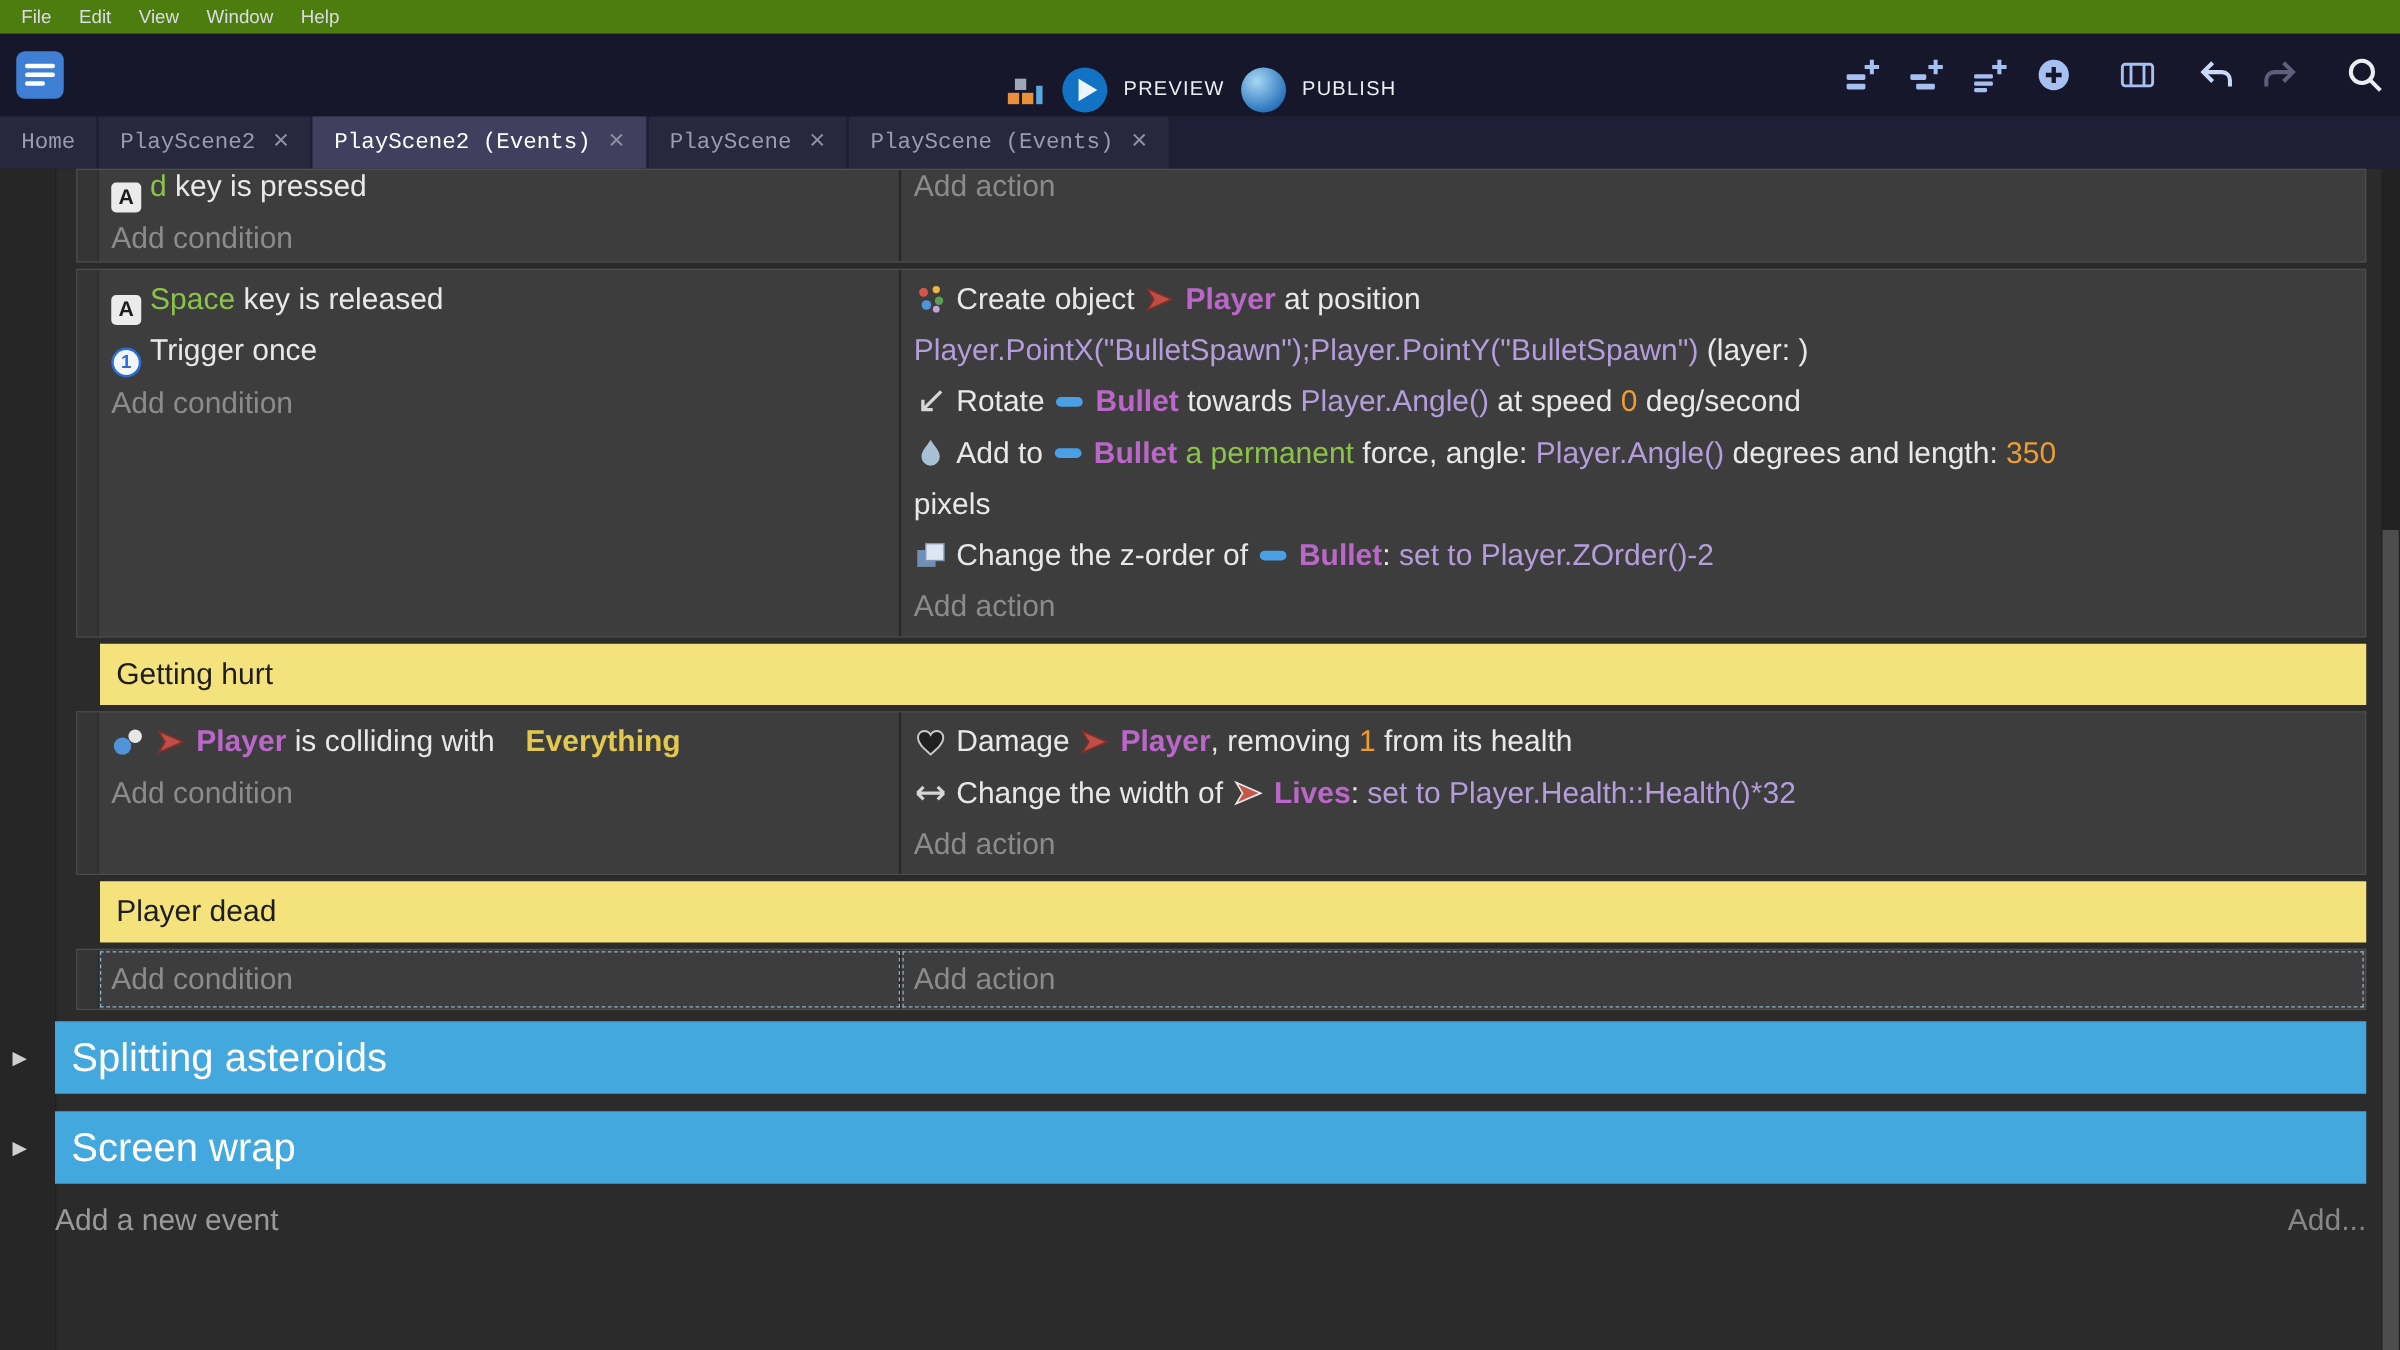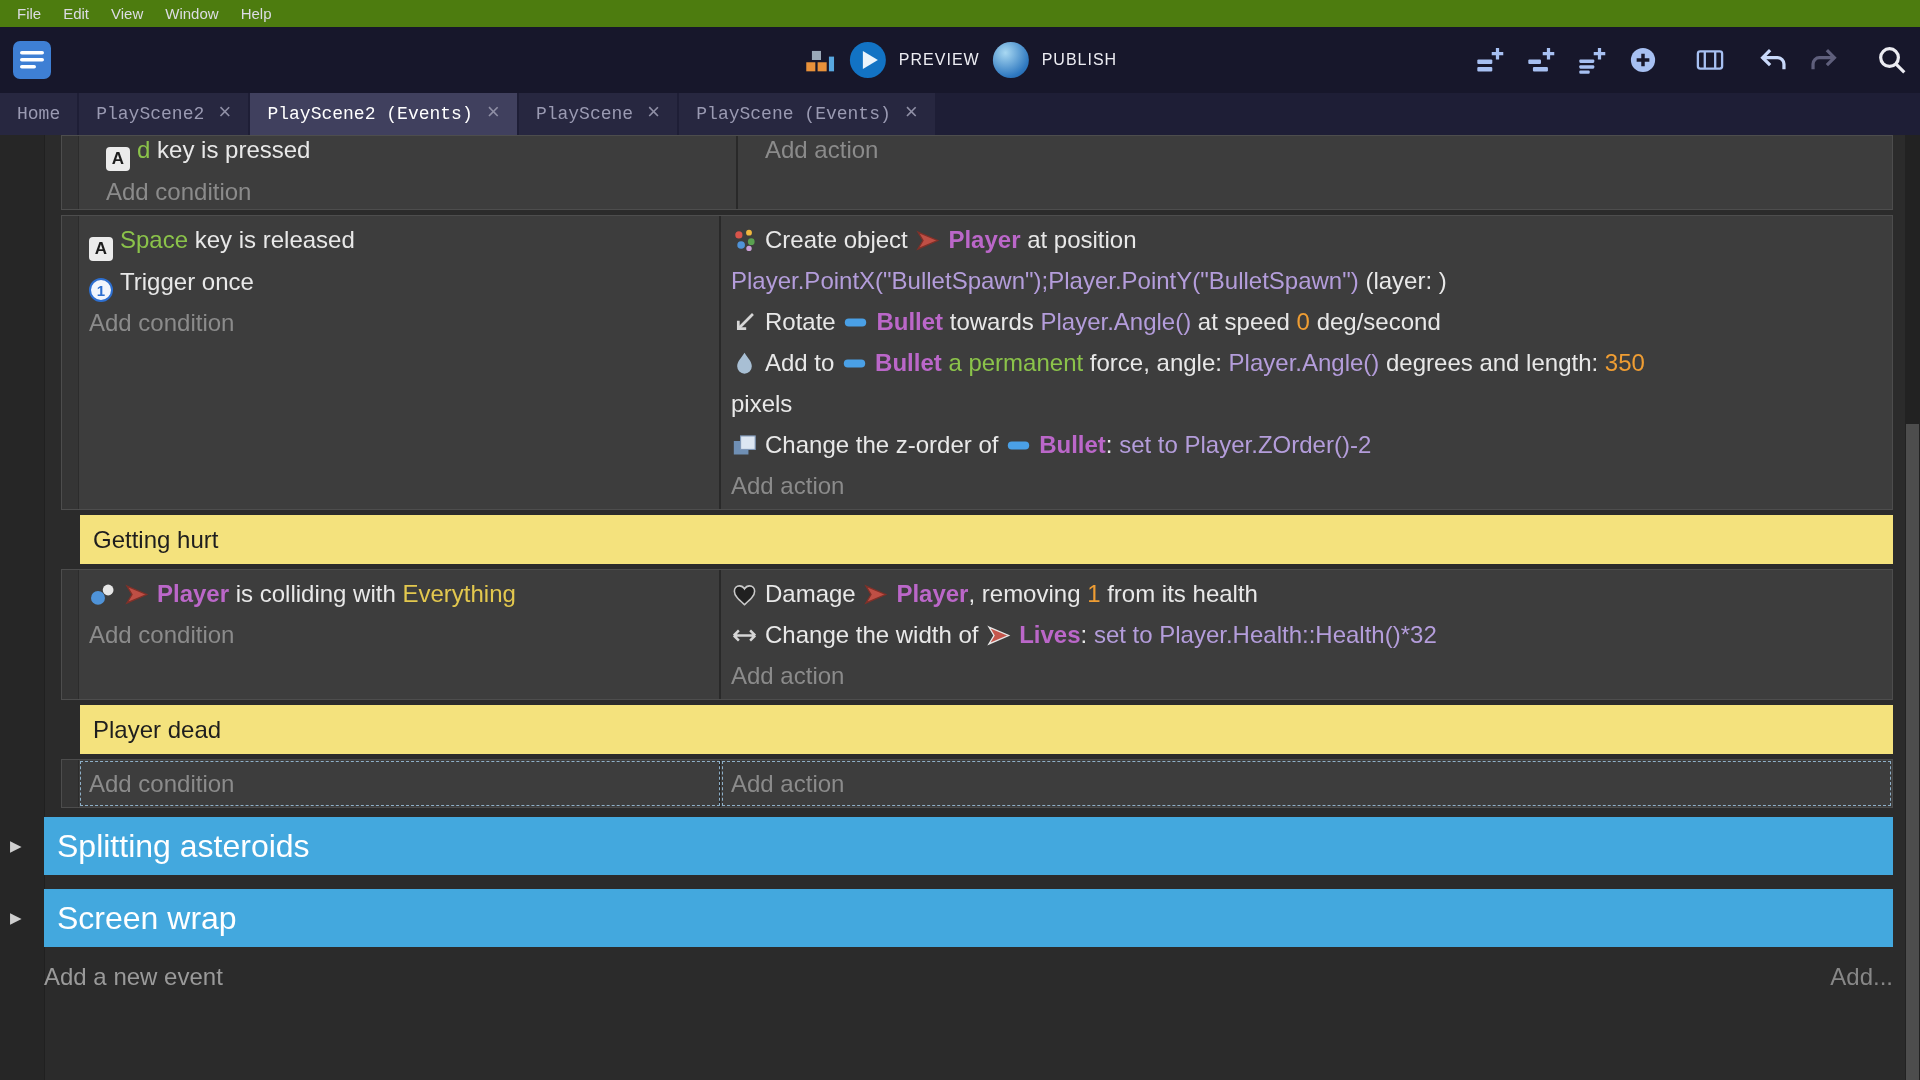"PREVIEW" .tb-center { top: 0 -> 12px }
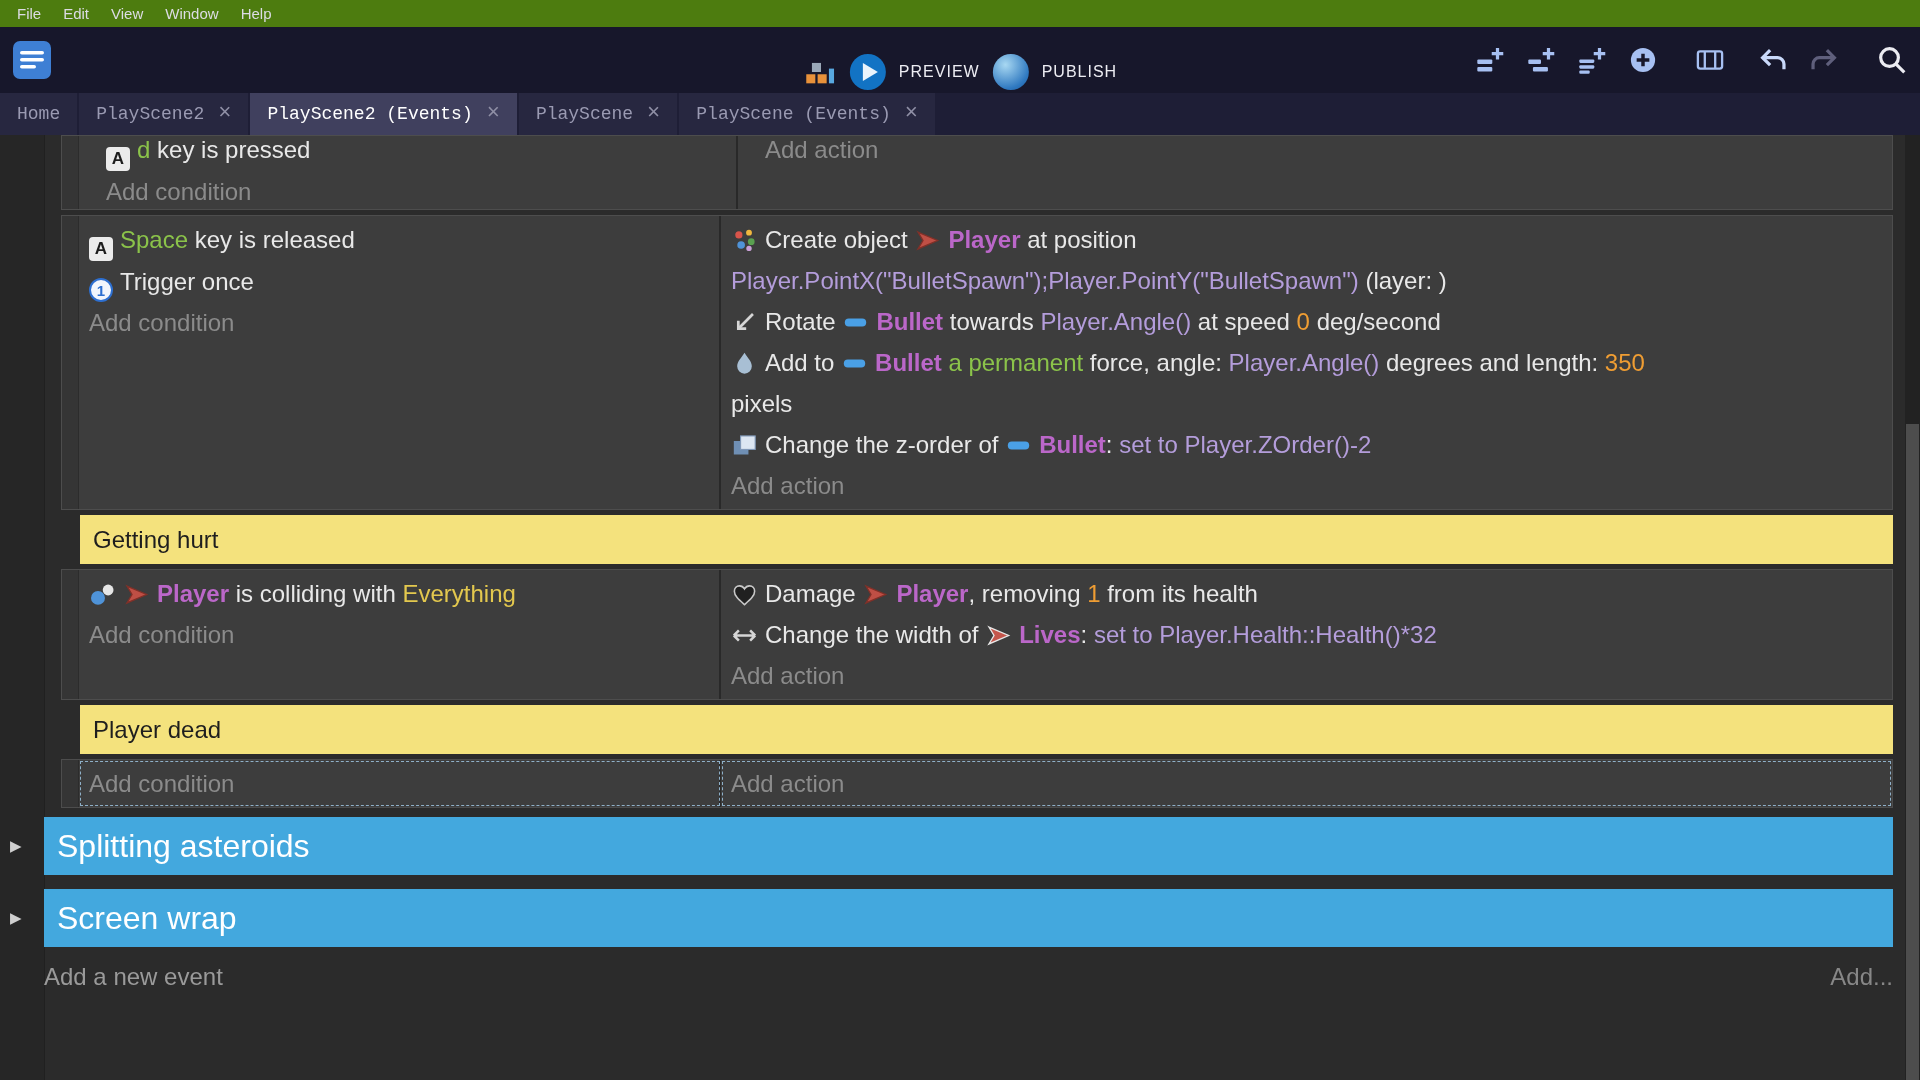"A d key is pressed" .event-row.partial { gap: 17px -> none }
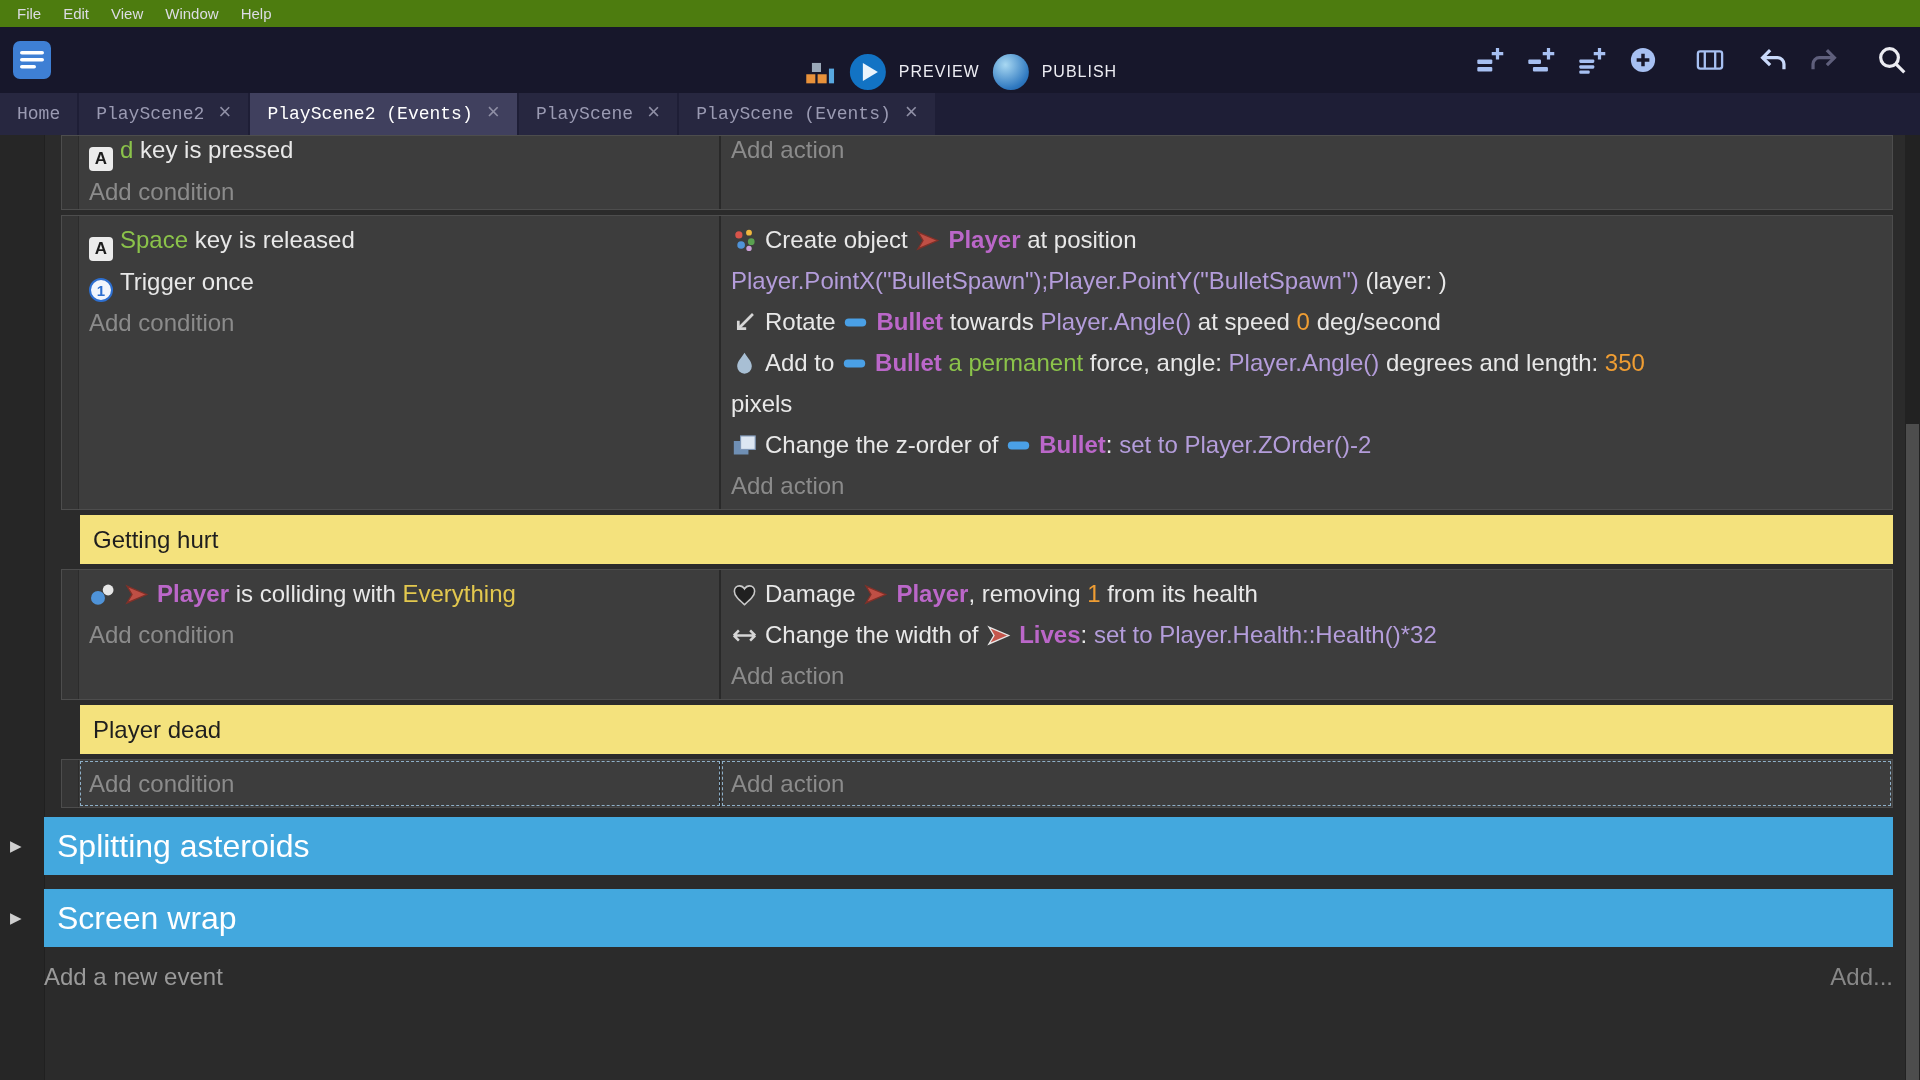"Everything" .seg-grp { font-weight: 400 -> 700; margin-left: none -> 18px }
